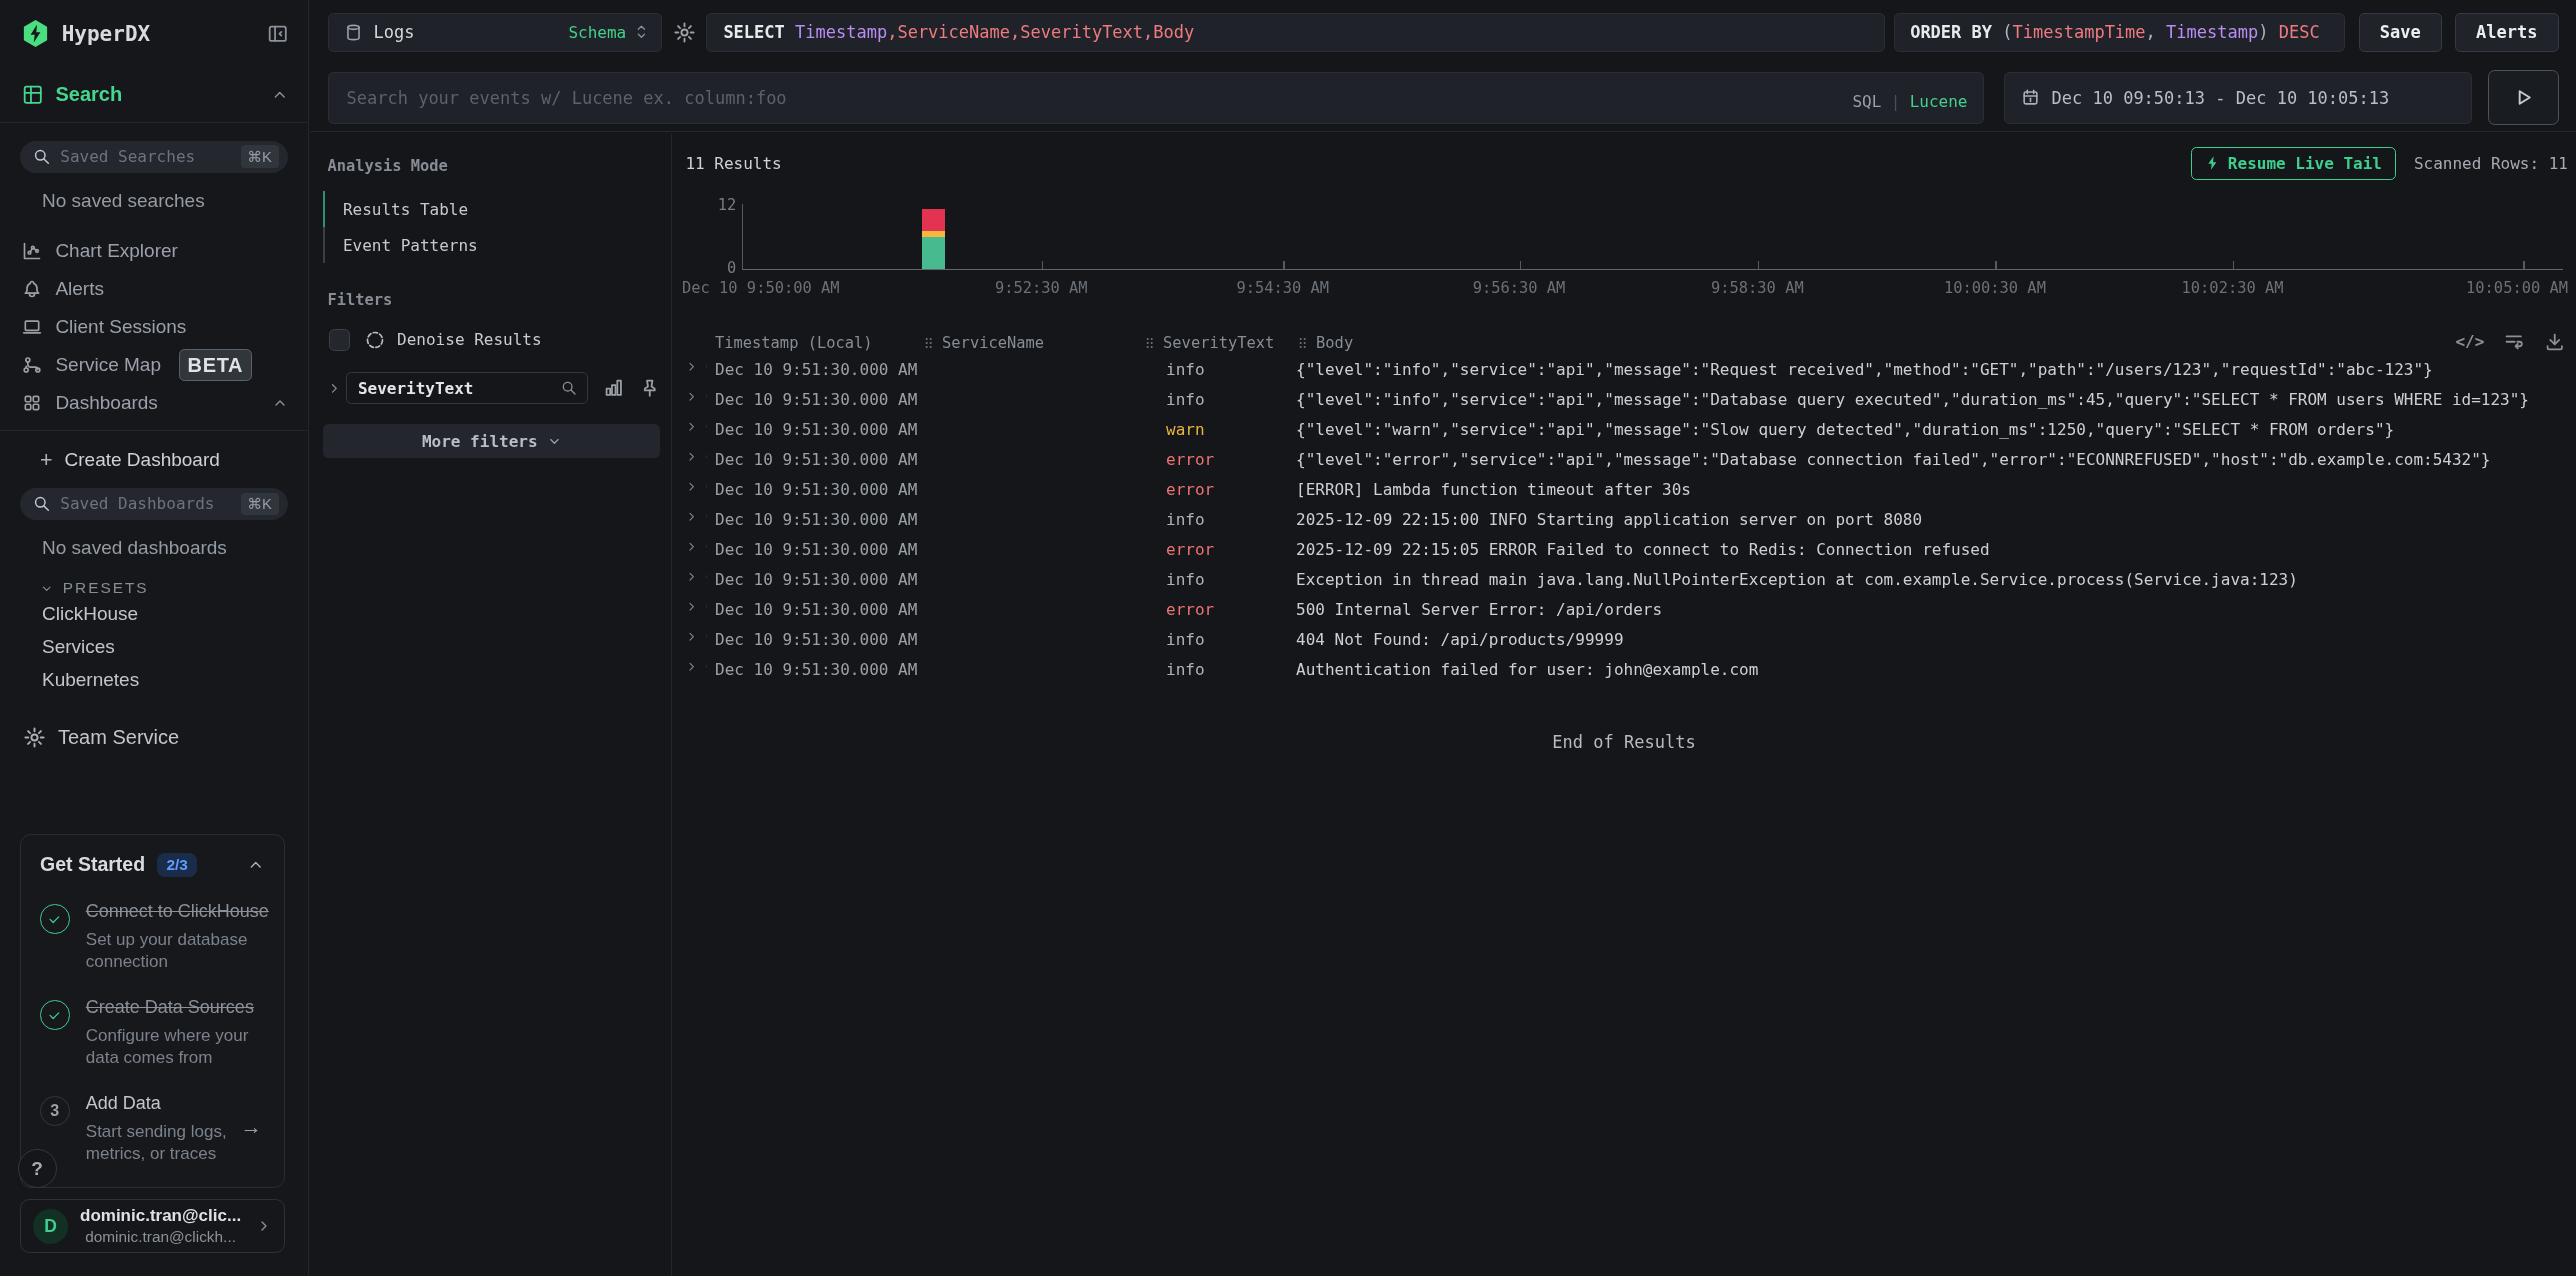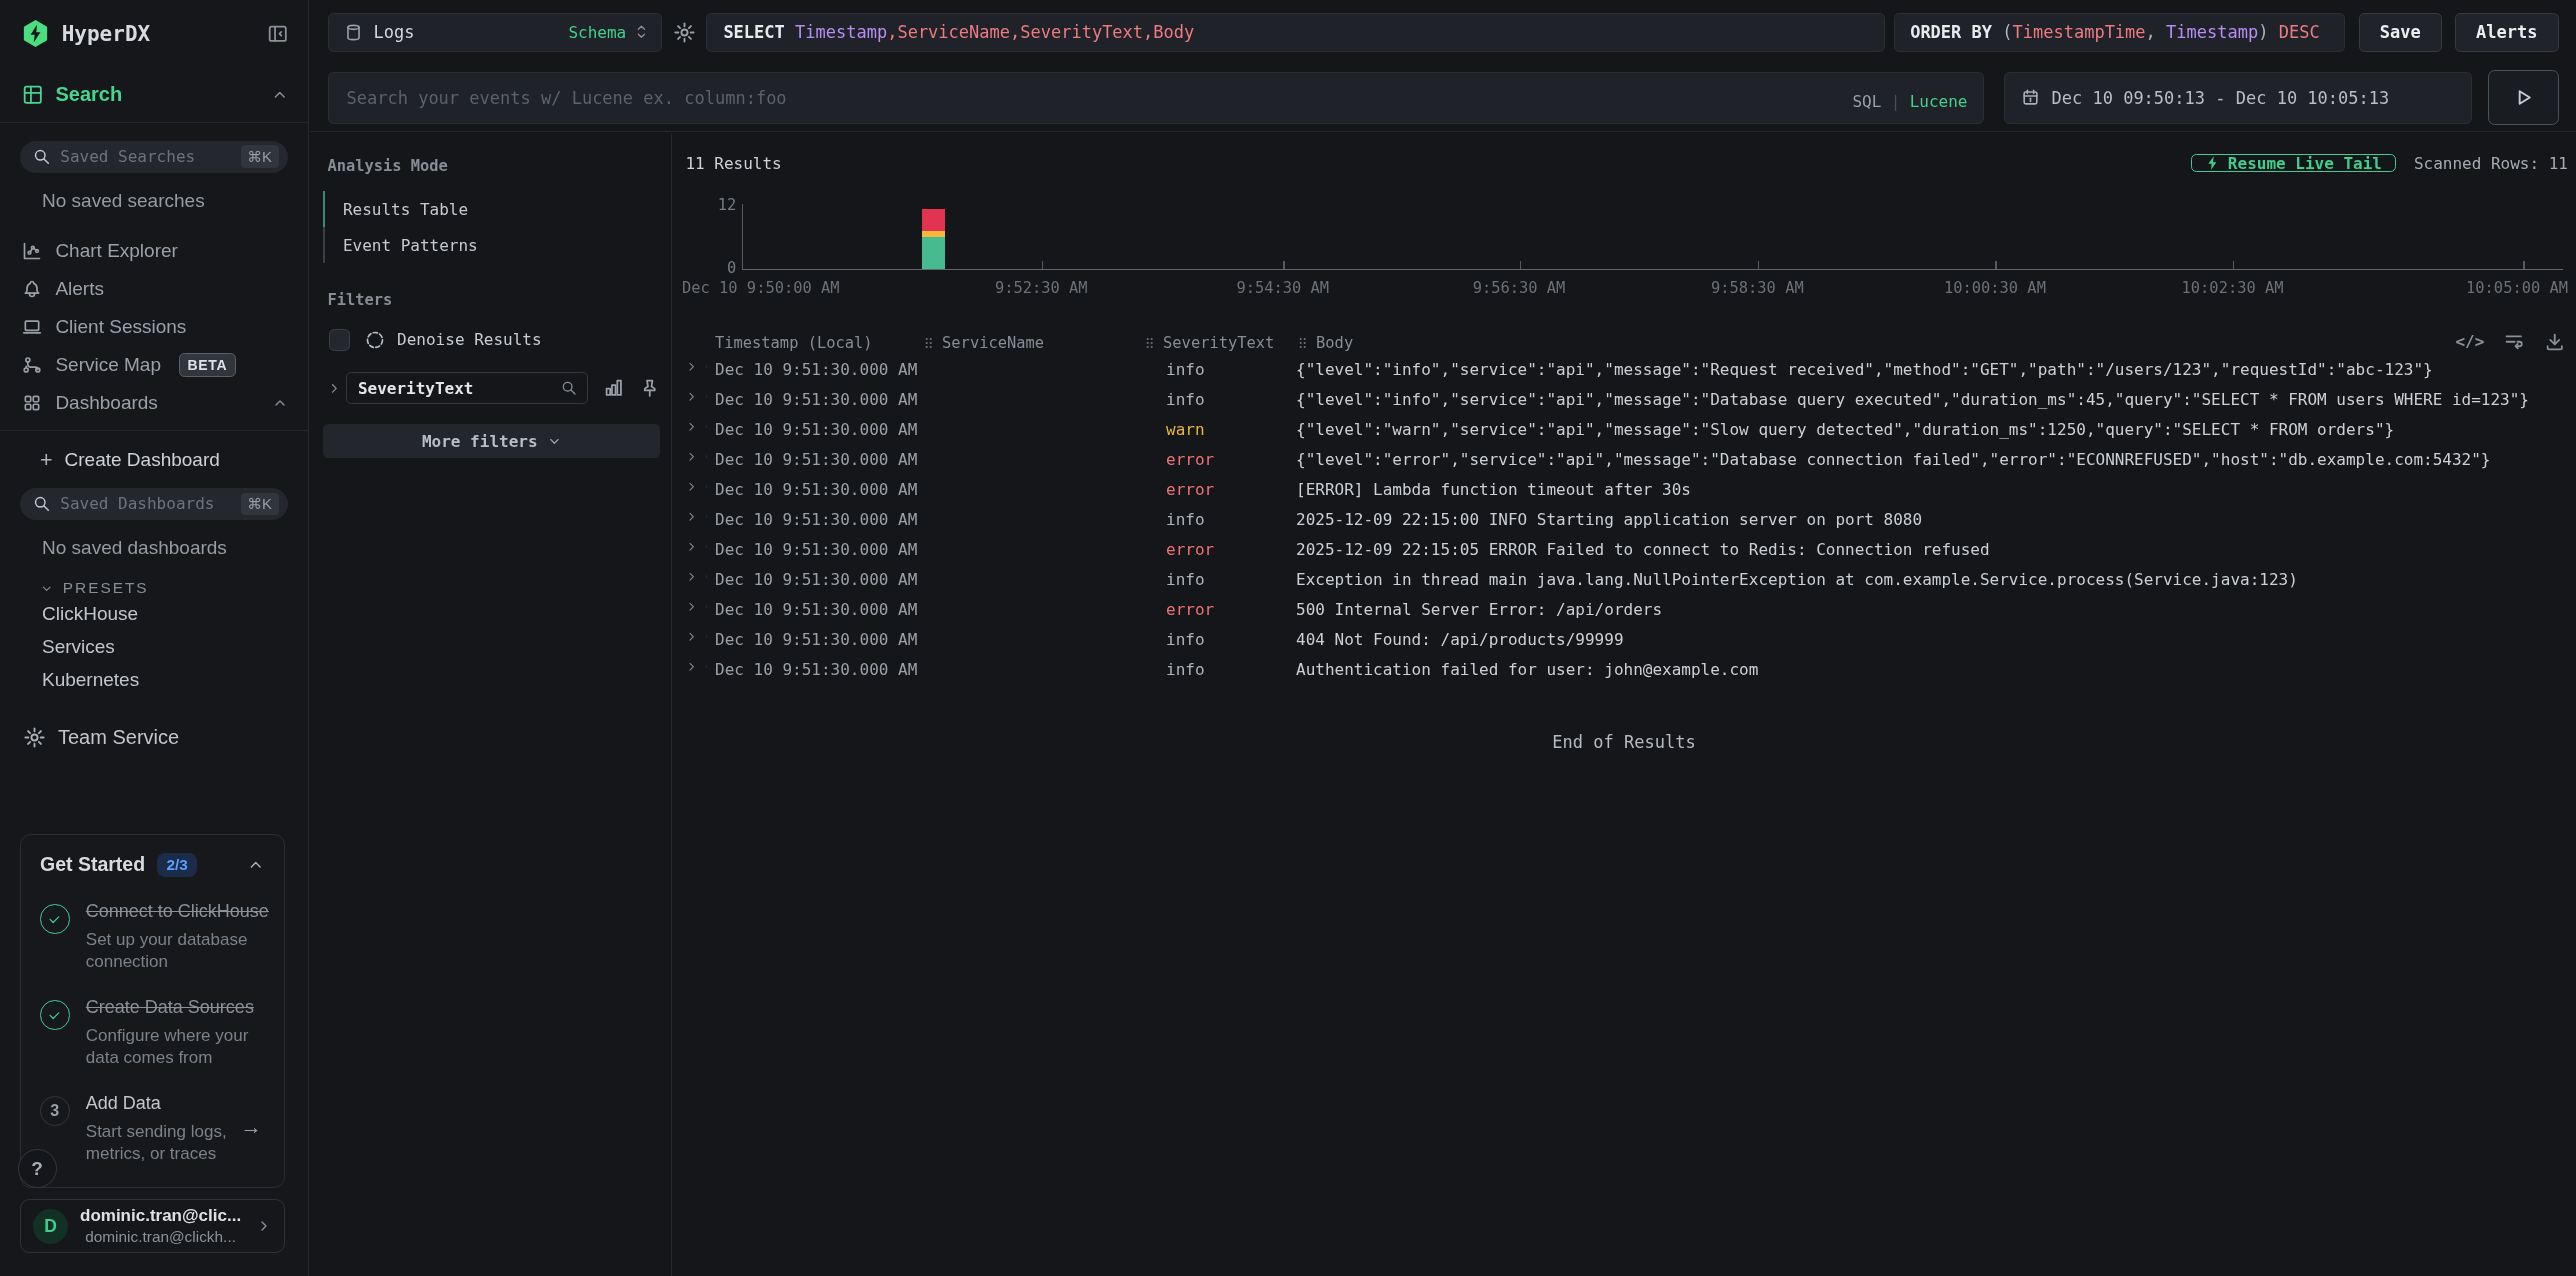"Resume Live Tail" .resume-btn { height: 18px -> 33px }
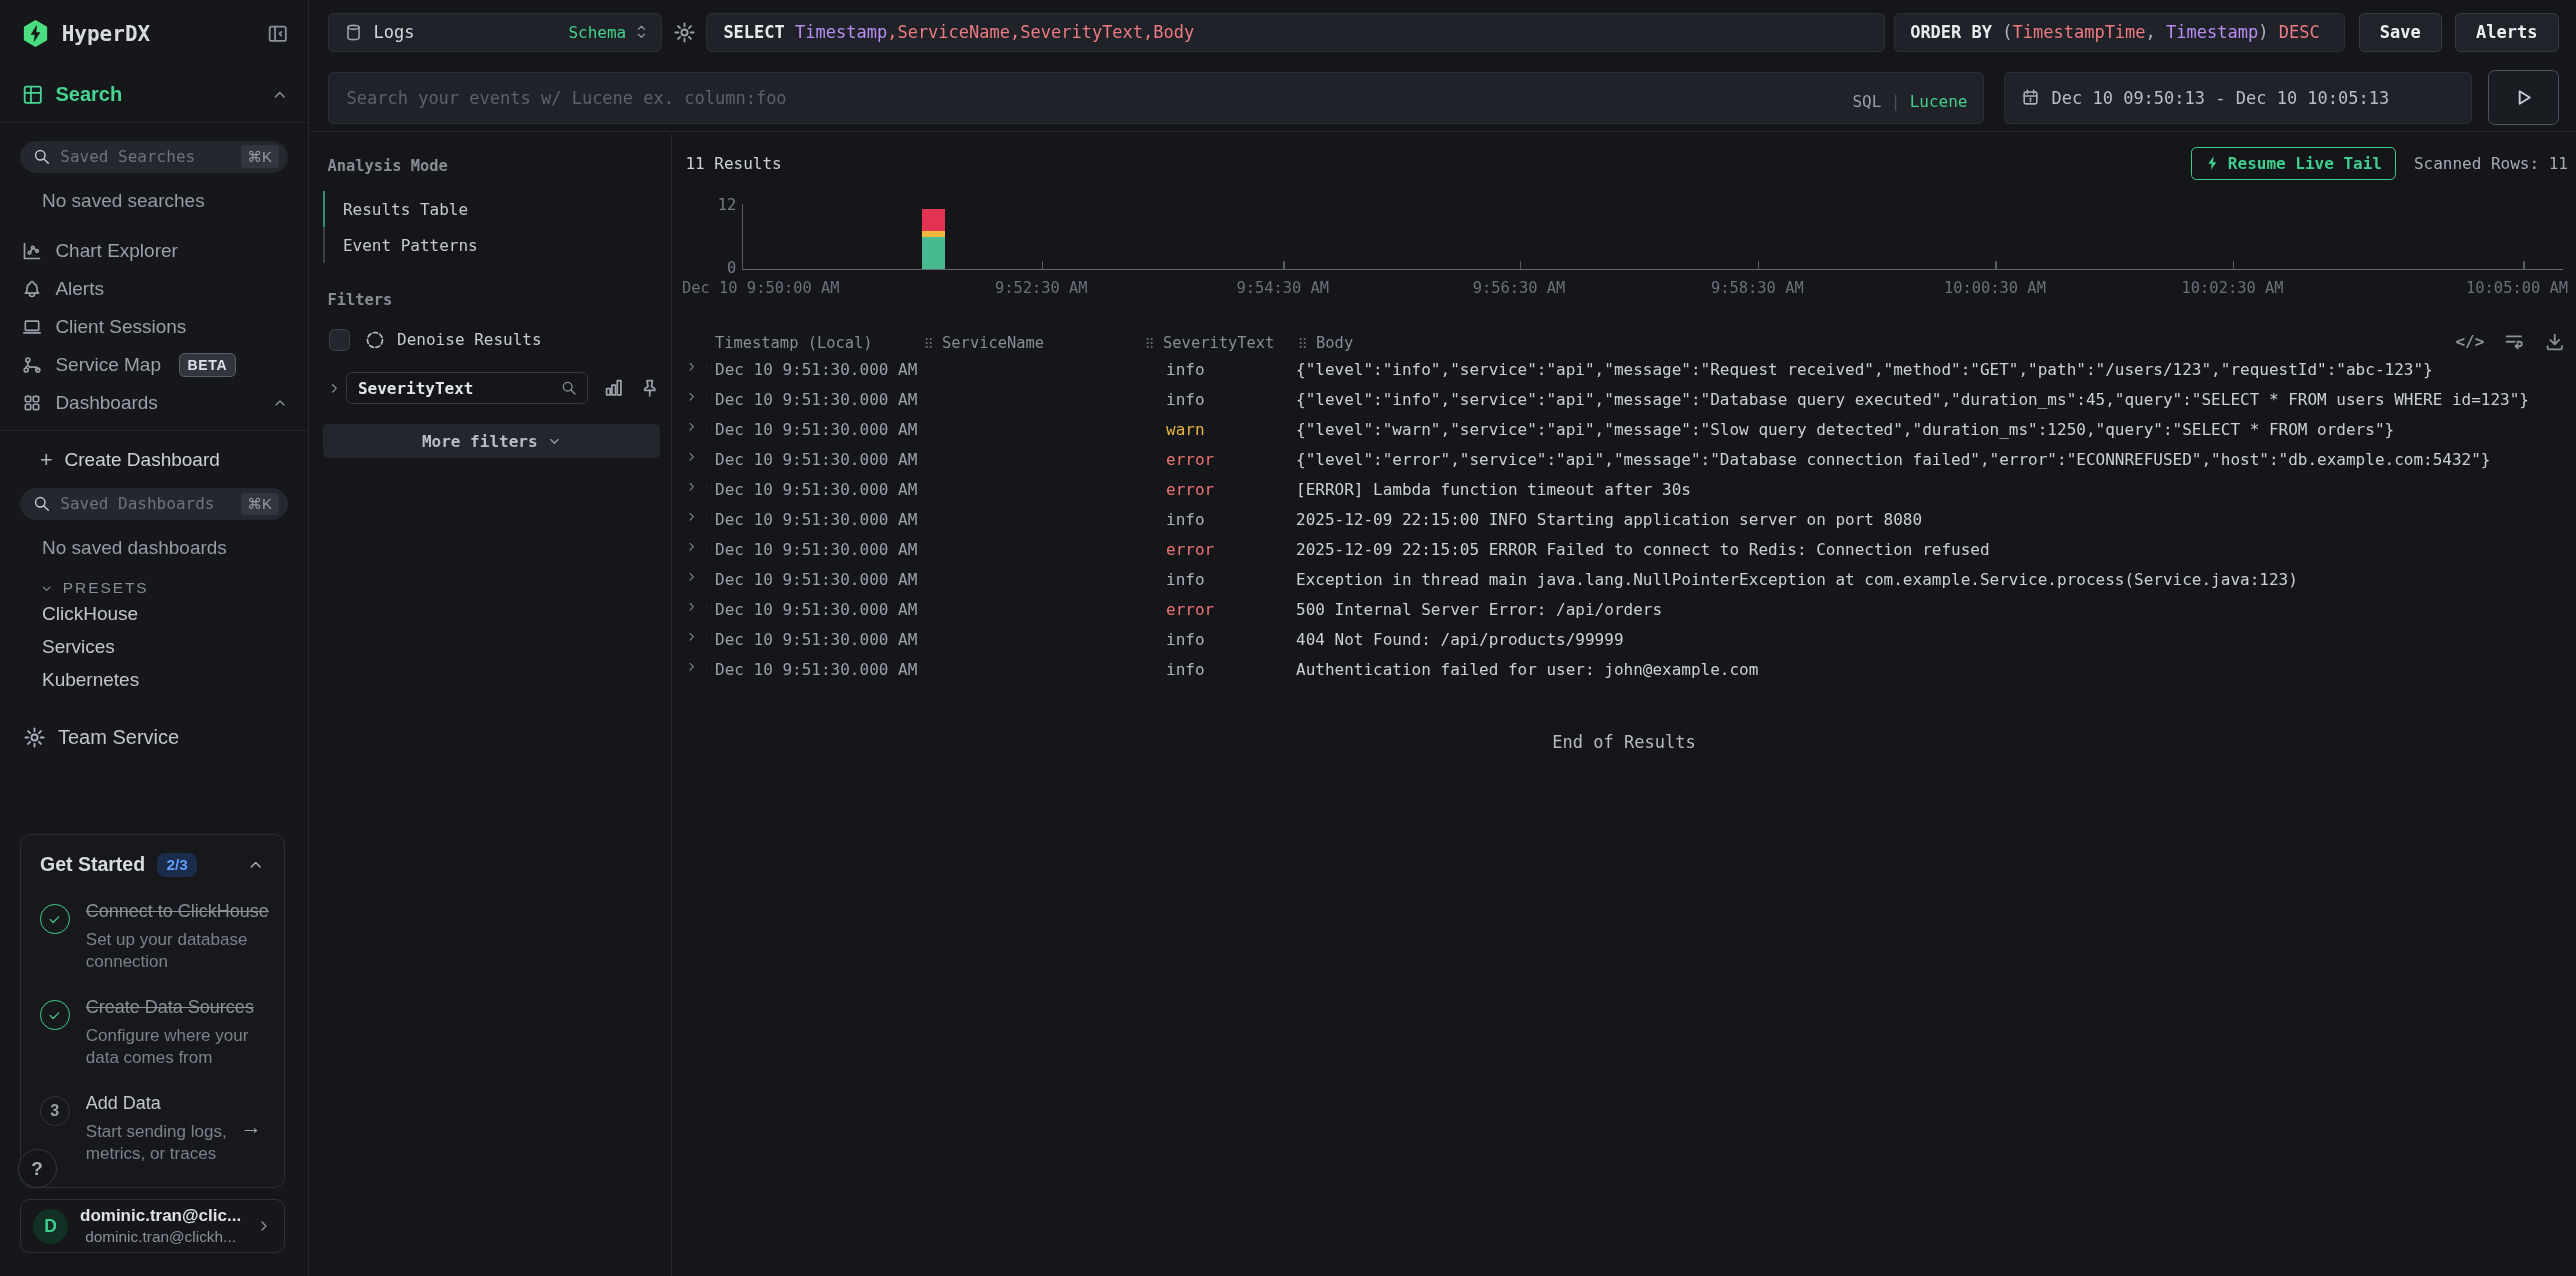"BETA" .badge-beta { font-size: 14px -> 20px }
